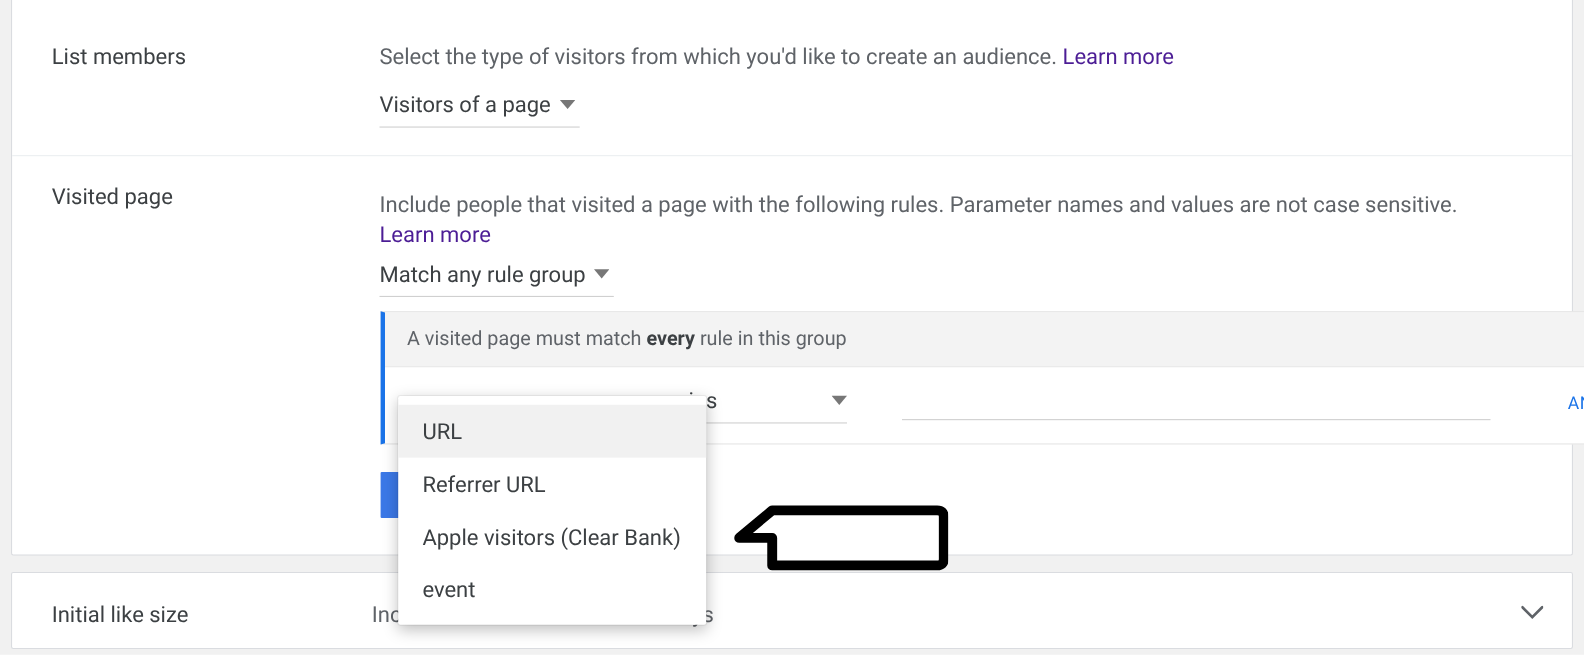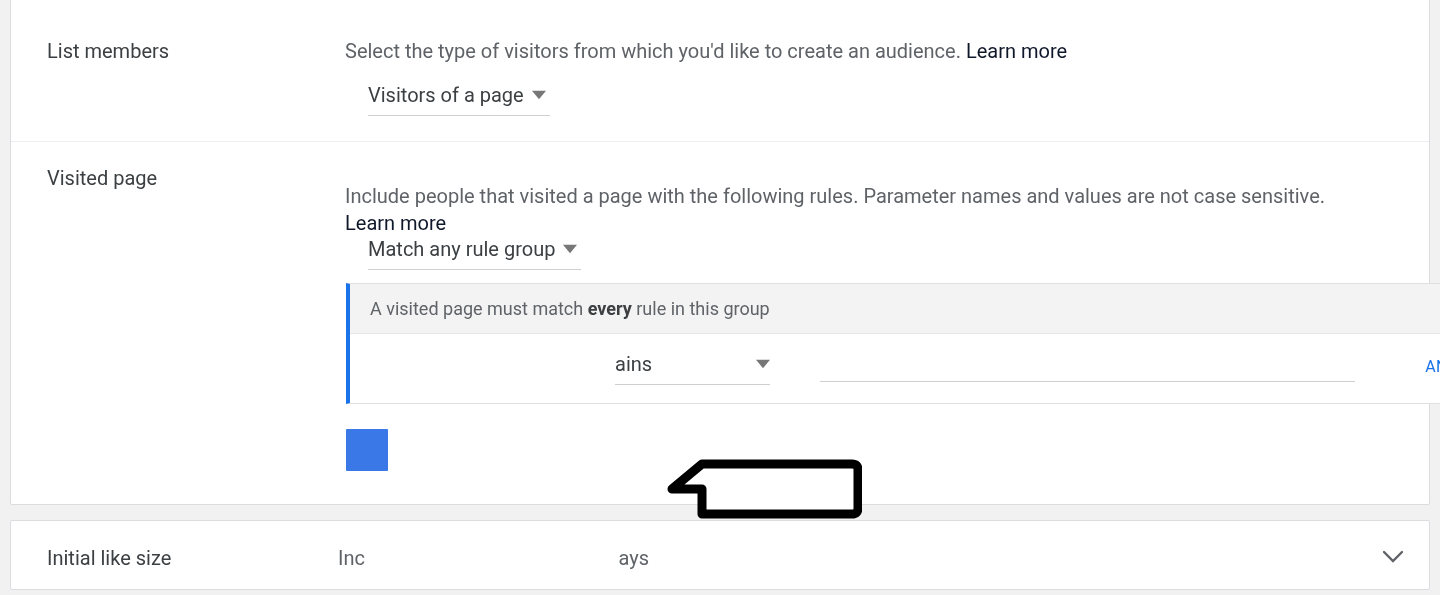"Learn more" .link { color: #0f172a -> #4c1d95 }
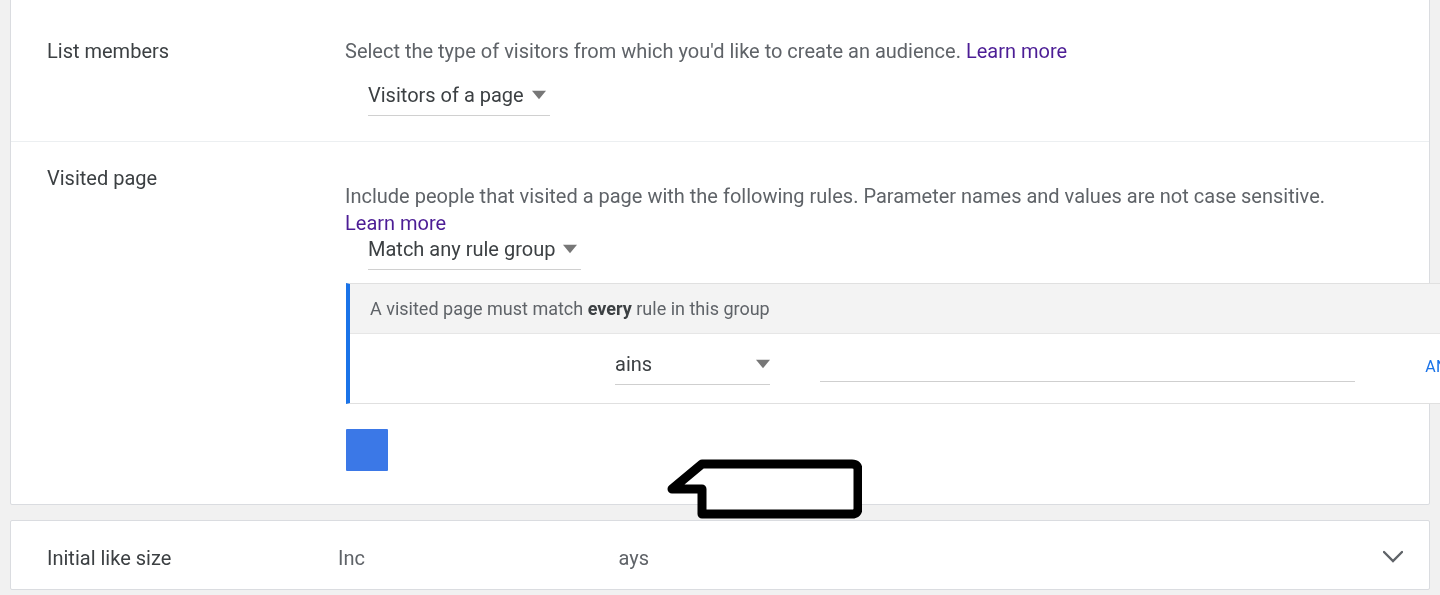"Visitors of a page" .select-like { margin-left: 23px -> none }
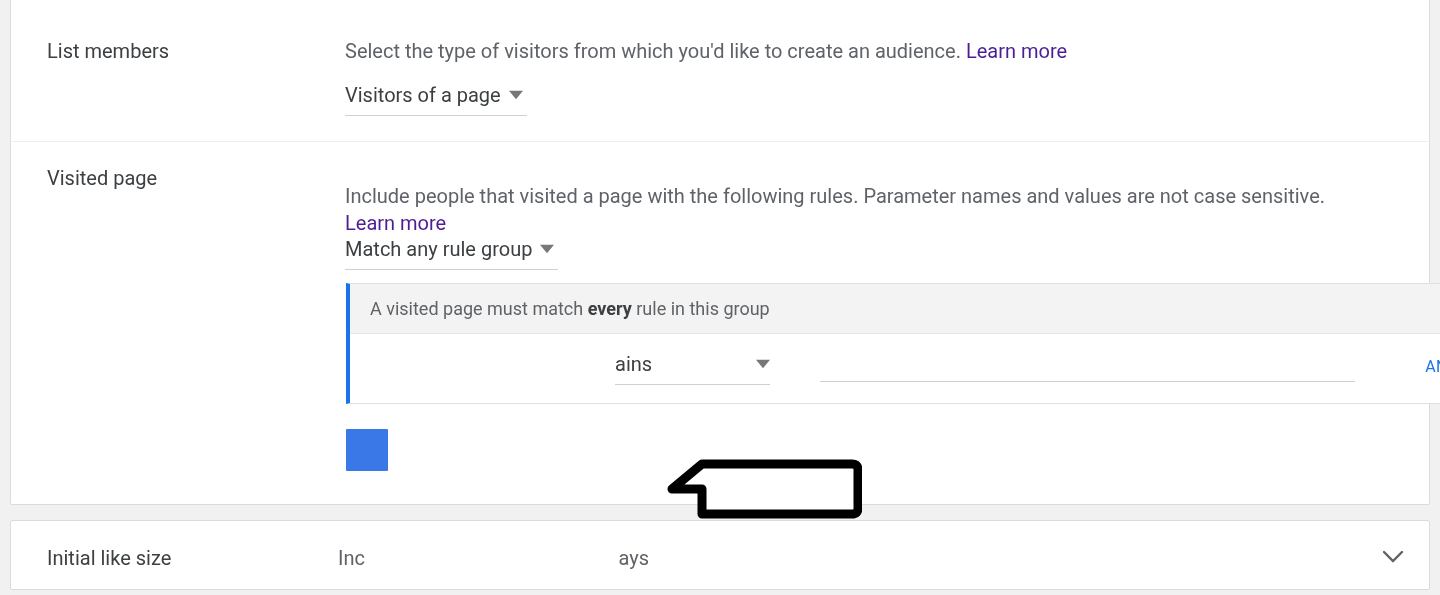"Include people that visited a" div.desc-text { top: 192px -> 182px }
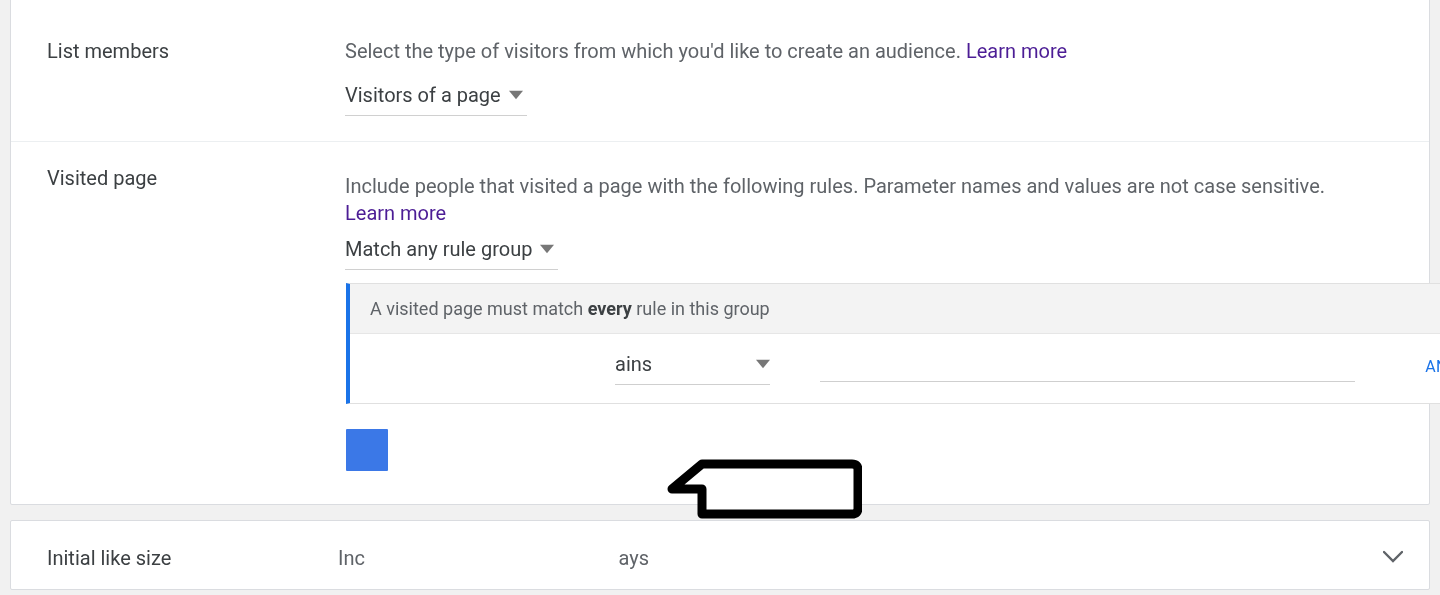"URL" div.menu { html: none -> <div> <div>URL</div> <div>Referrer URL</div> <div>Apple visitors (Clear Bank)</div> <div>event</div> </div> }
